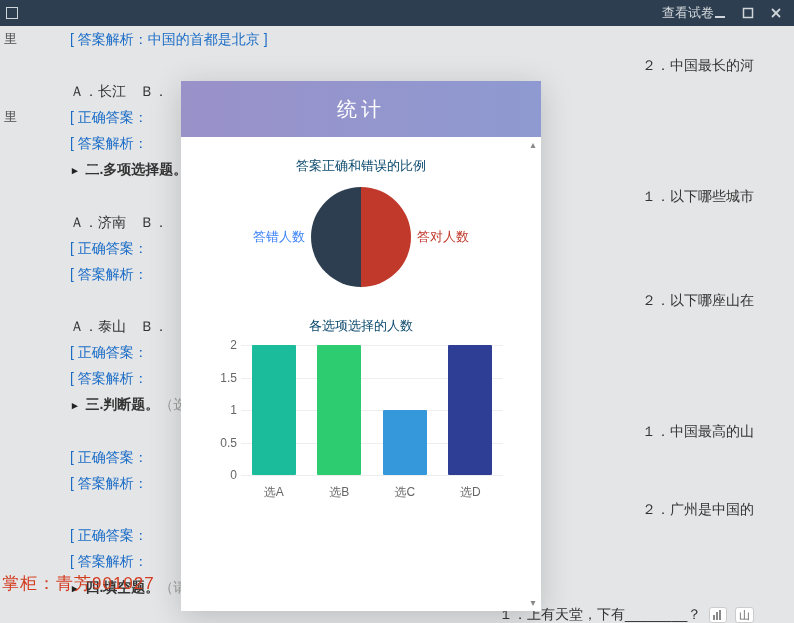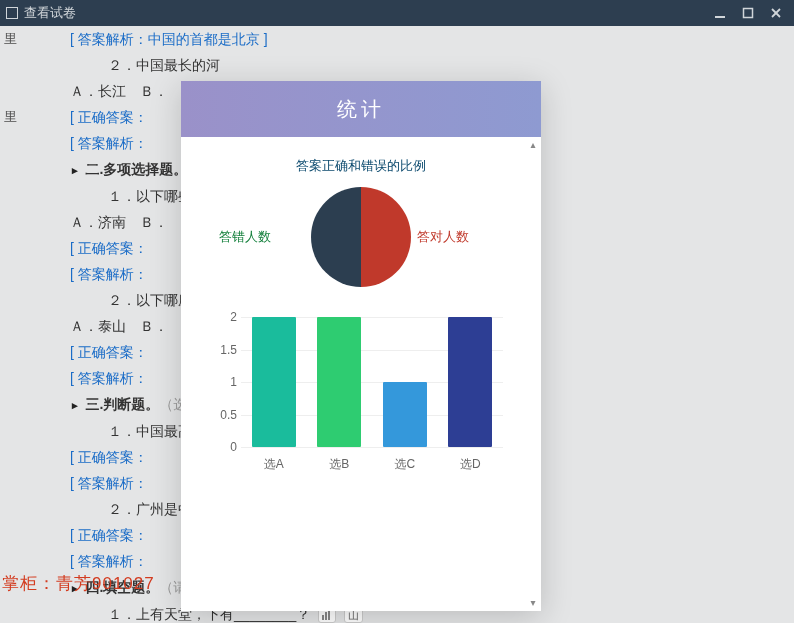"查看试卷" .titlebar { text-align: none -> right }
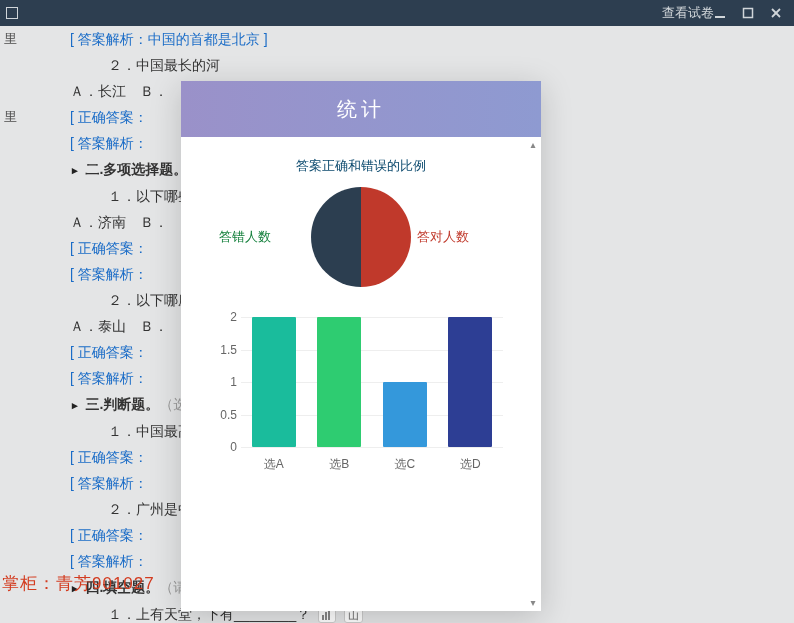"２．中国最长的河" .indent-1 { text-align: none -> right }
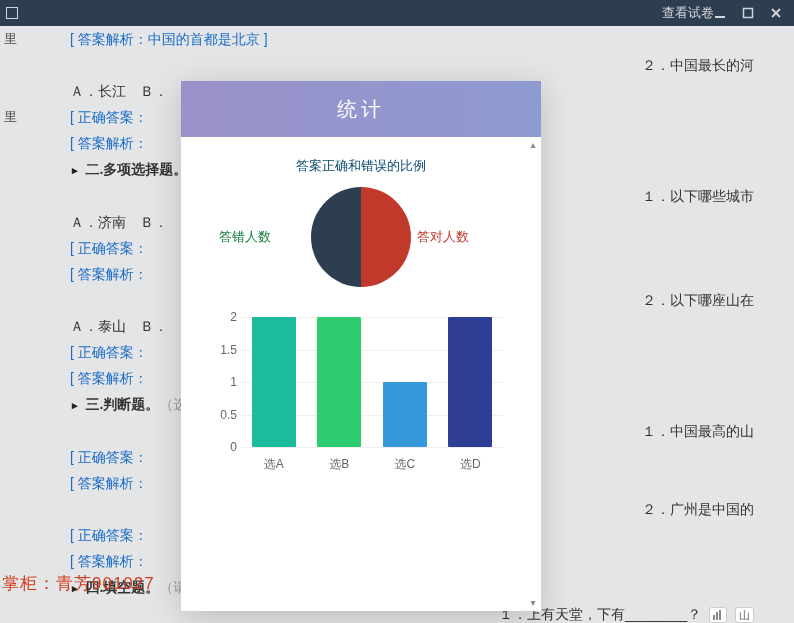"答错人数" .pie-label.left { color: #15803d -> #3b82f6; text-align: left -> right }
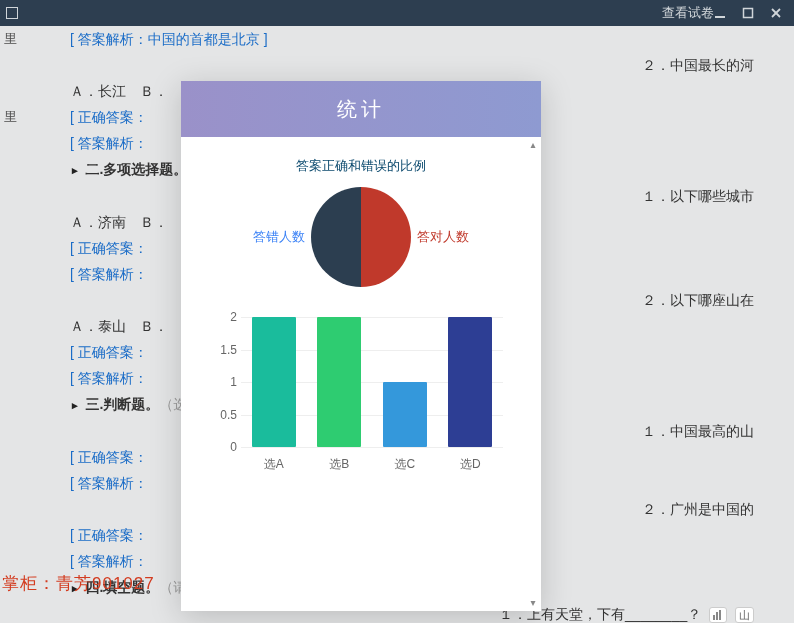"各选项选择的人数" div.chart-title { html: none -> <div>各选项选择的人数</div> }
